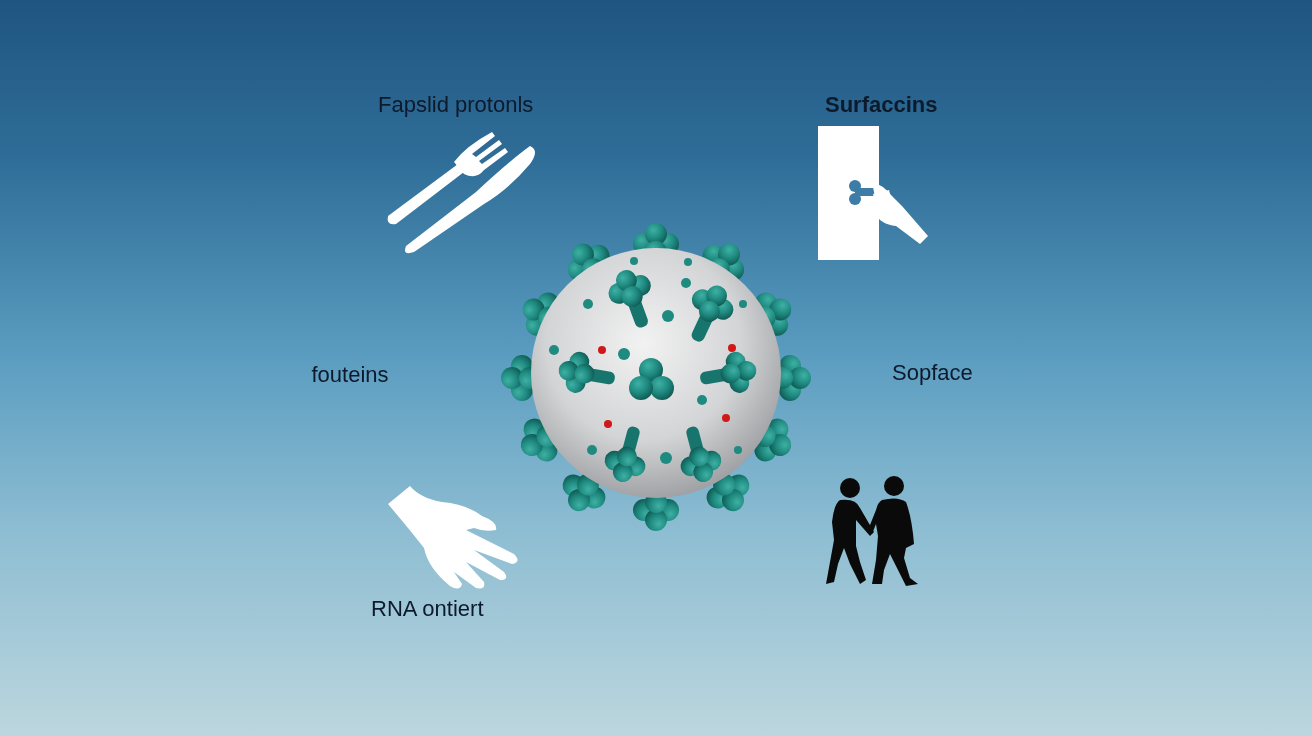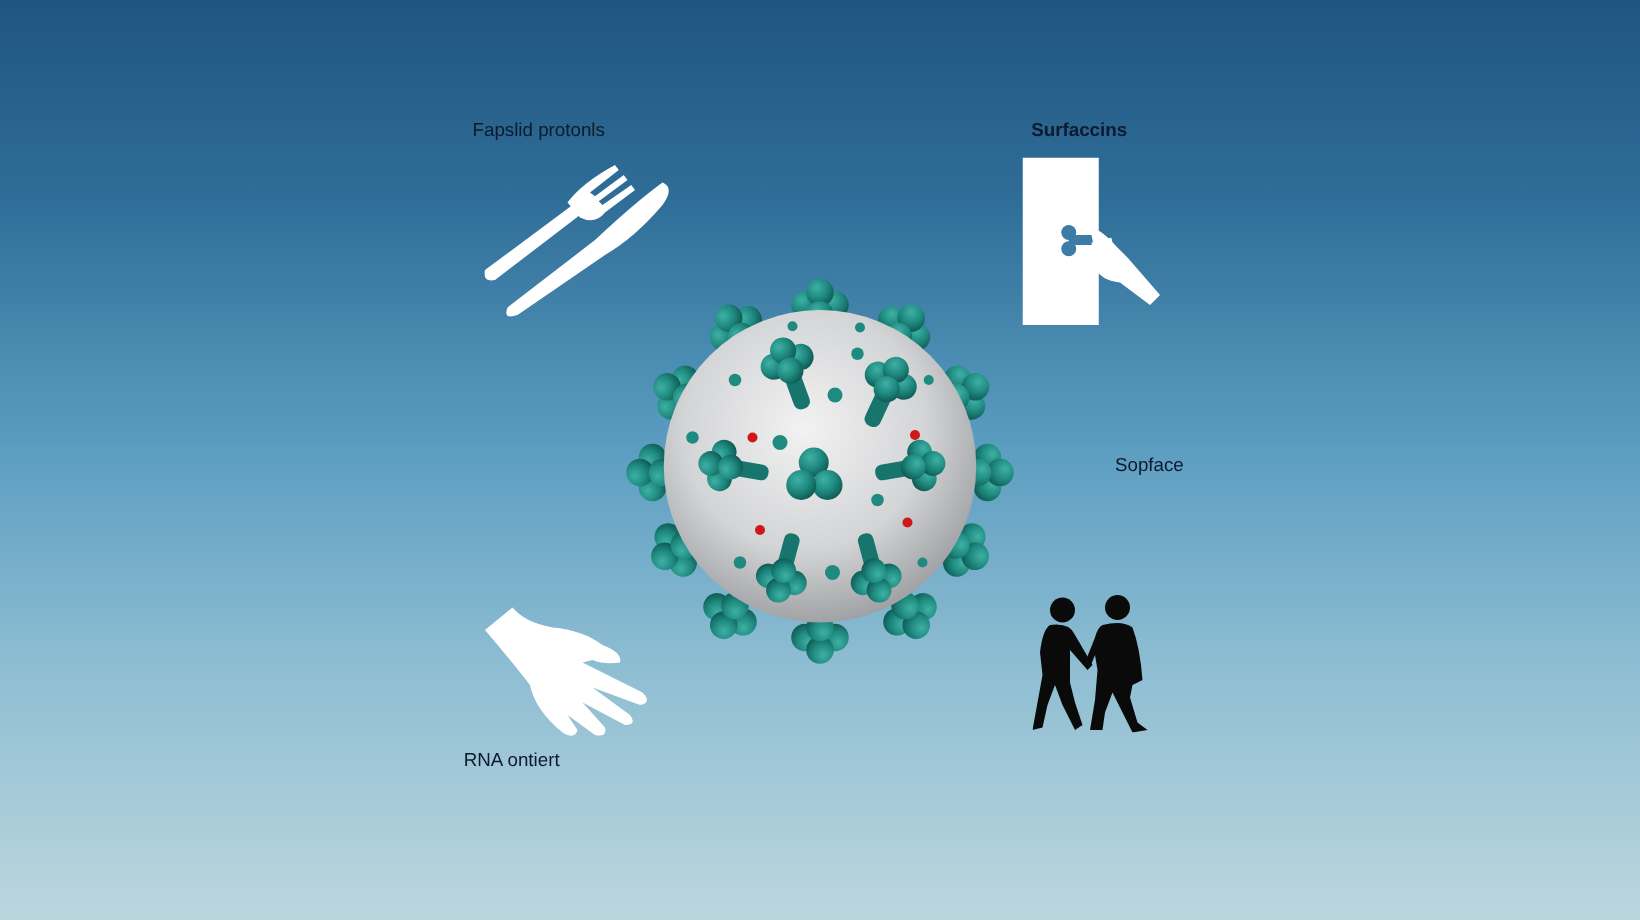"Fapslid protonls" .label { font-size: 15px -> 22px }
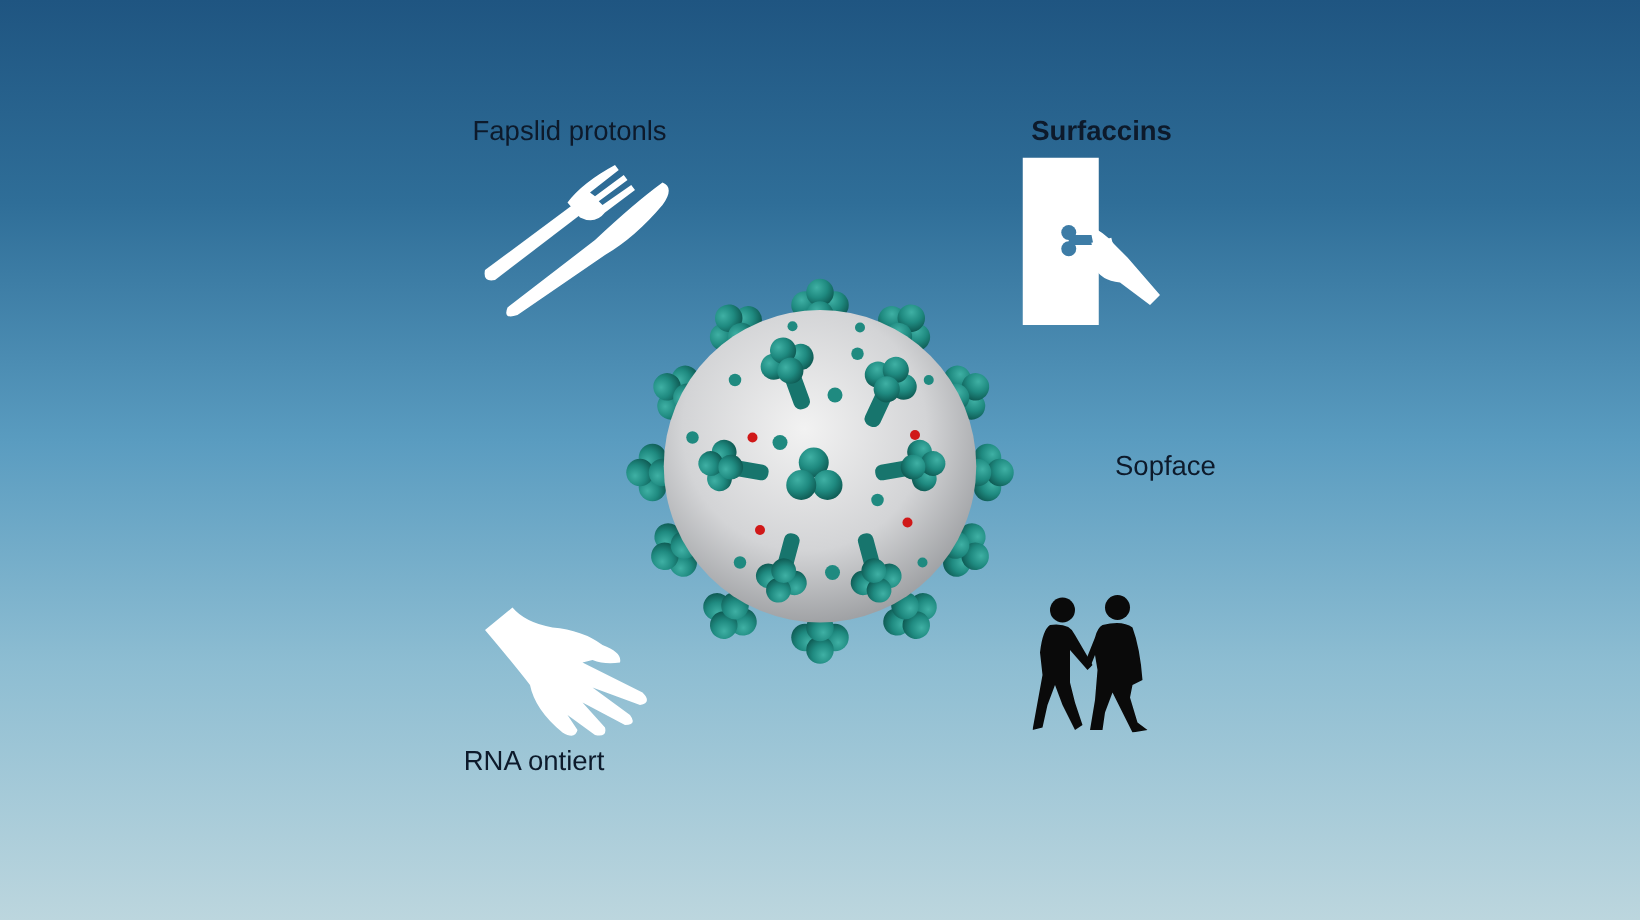"fouteins" div { html: none -> <div>fouteins</div> }
